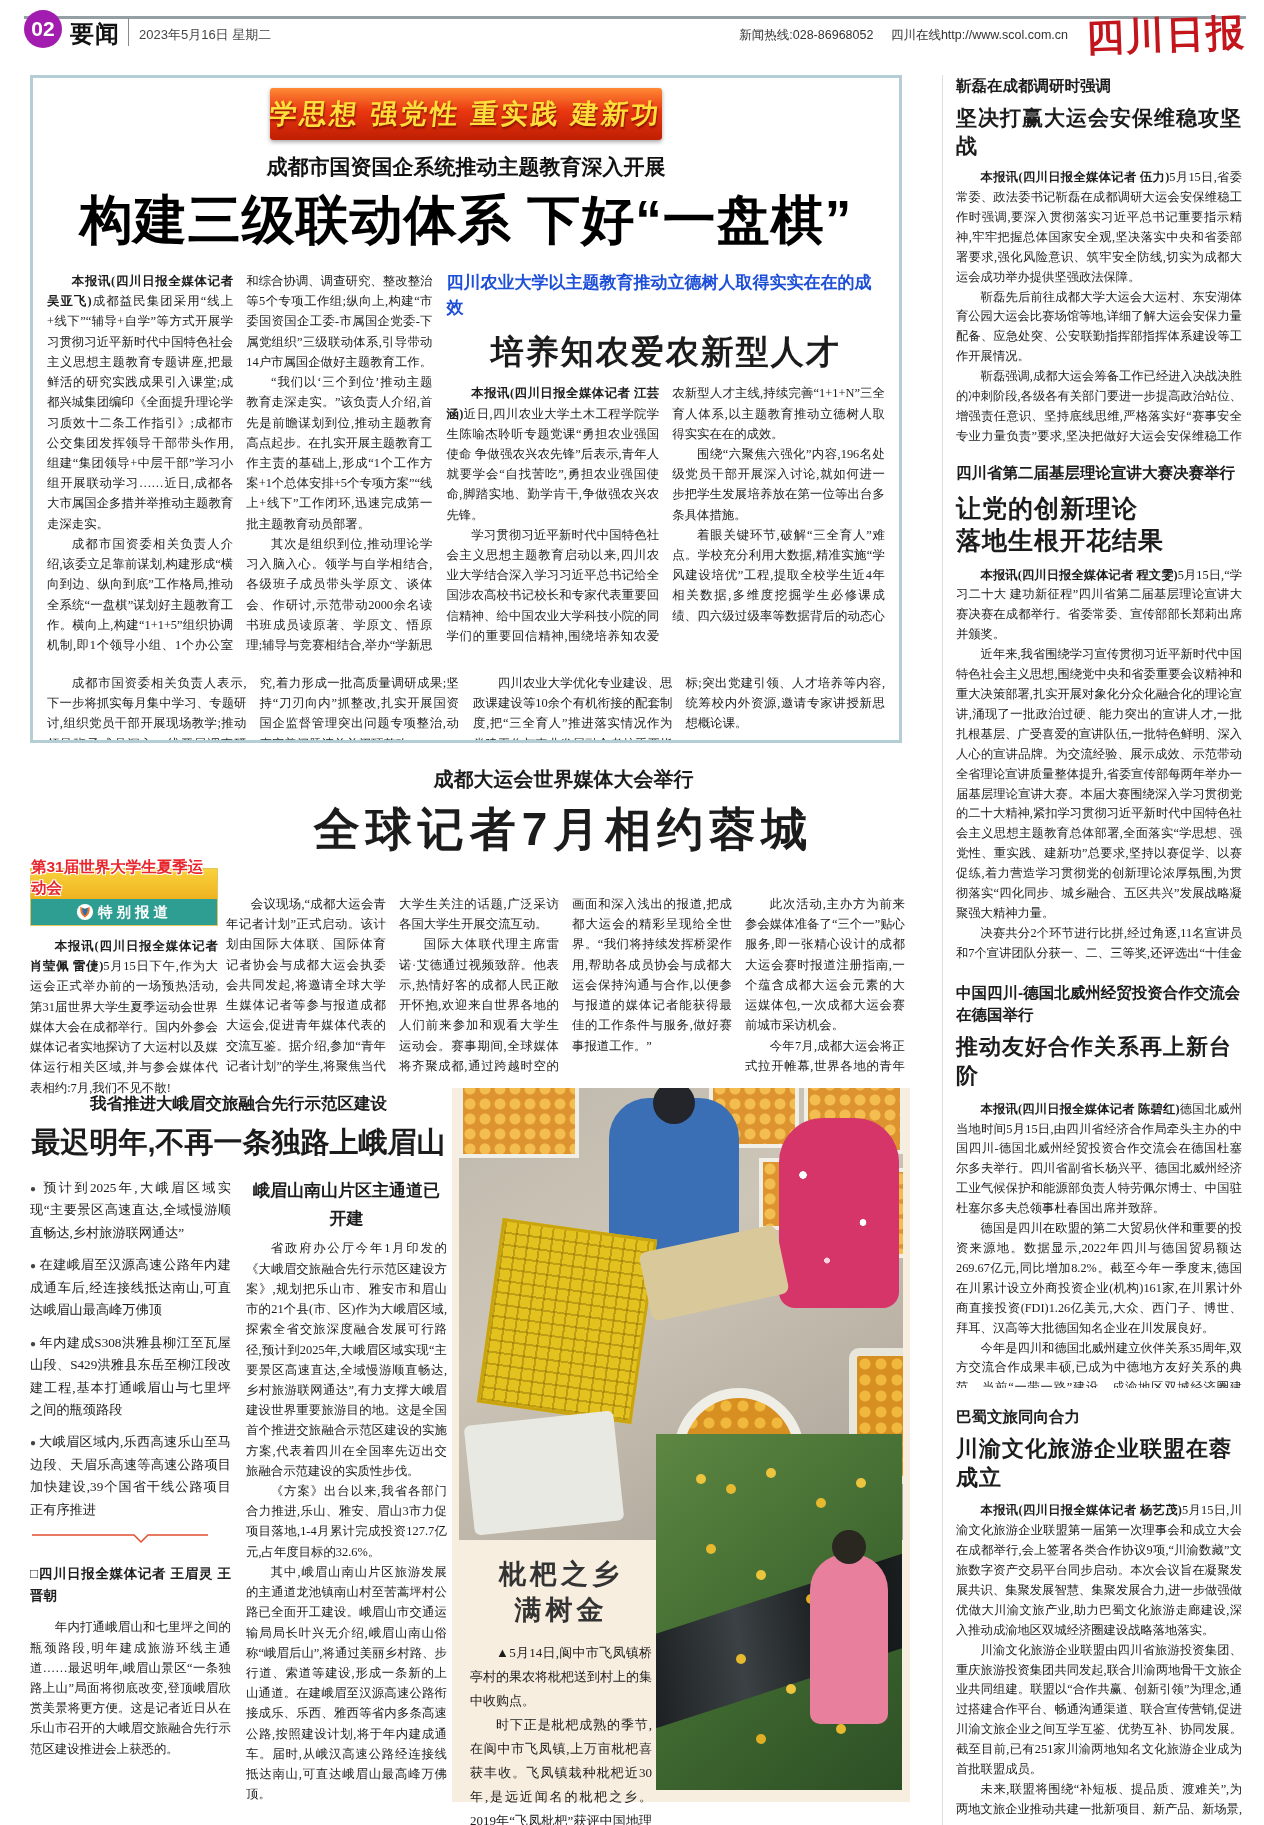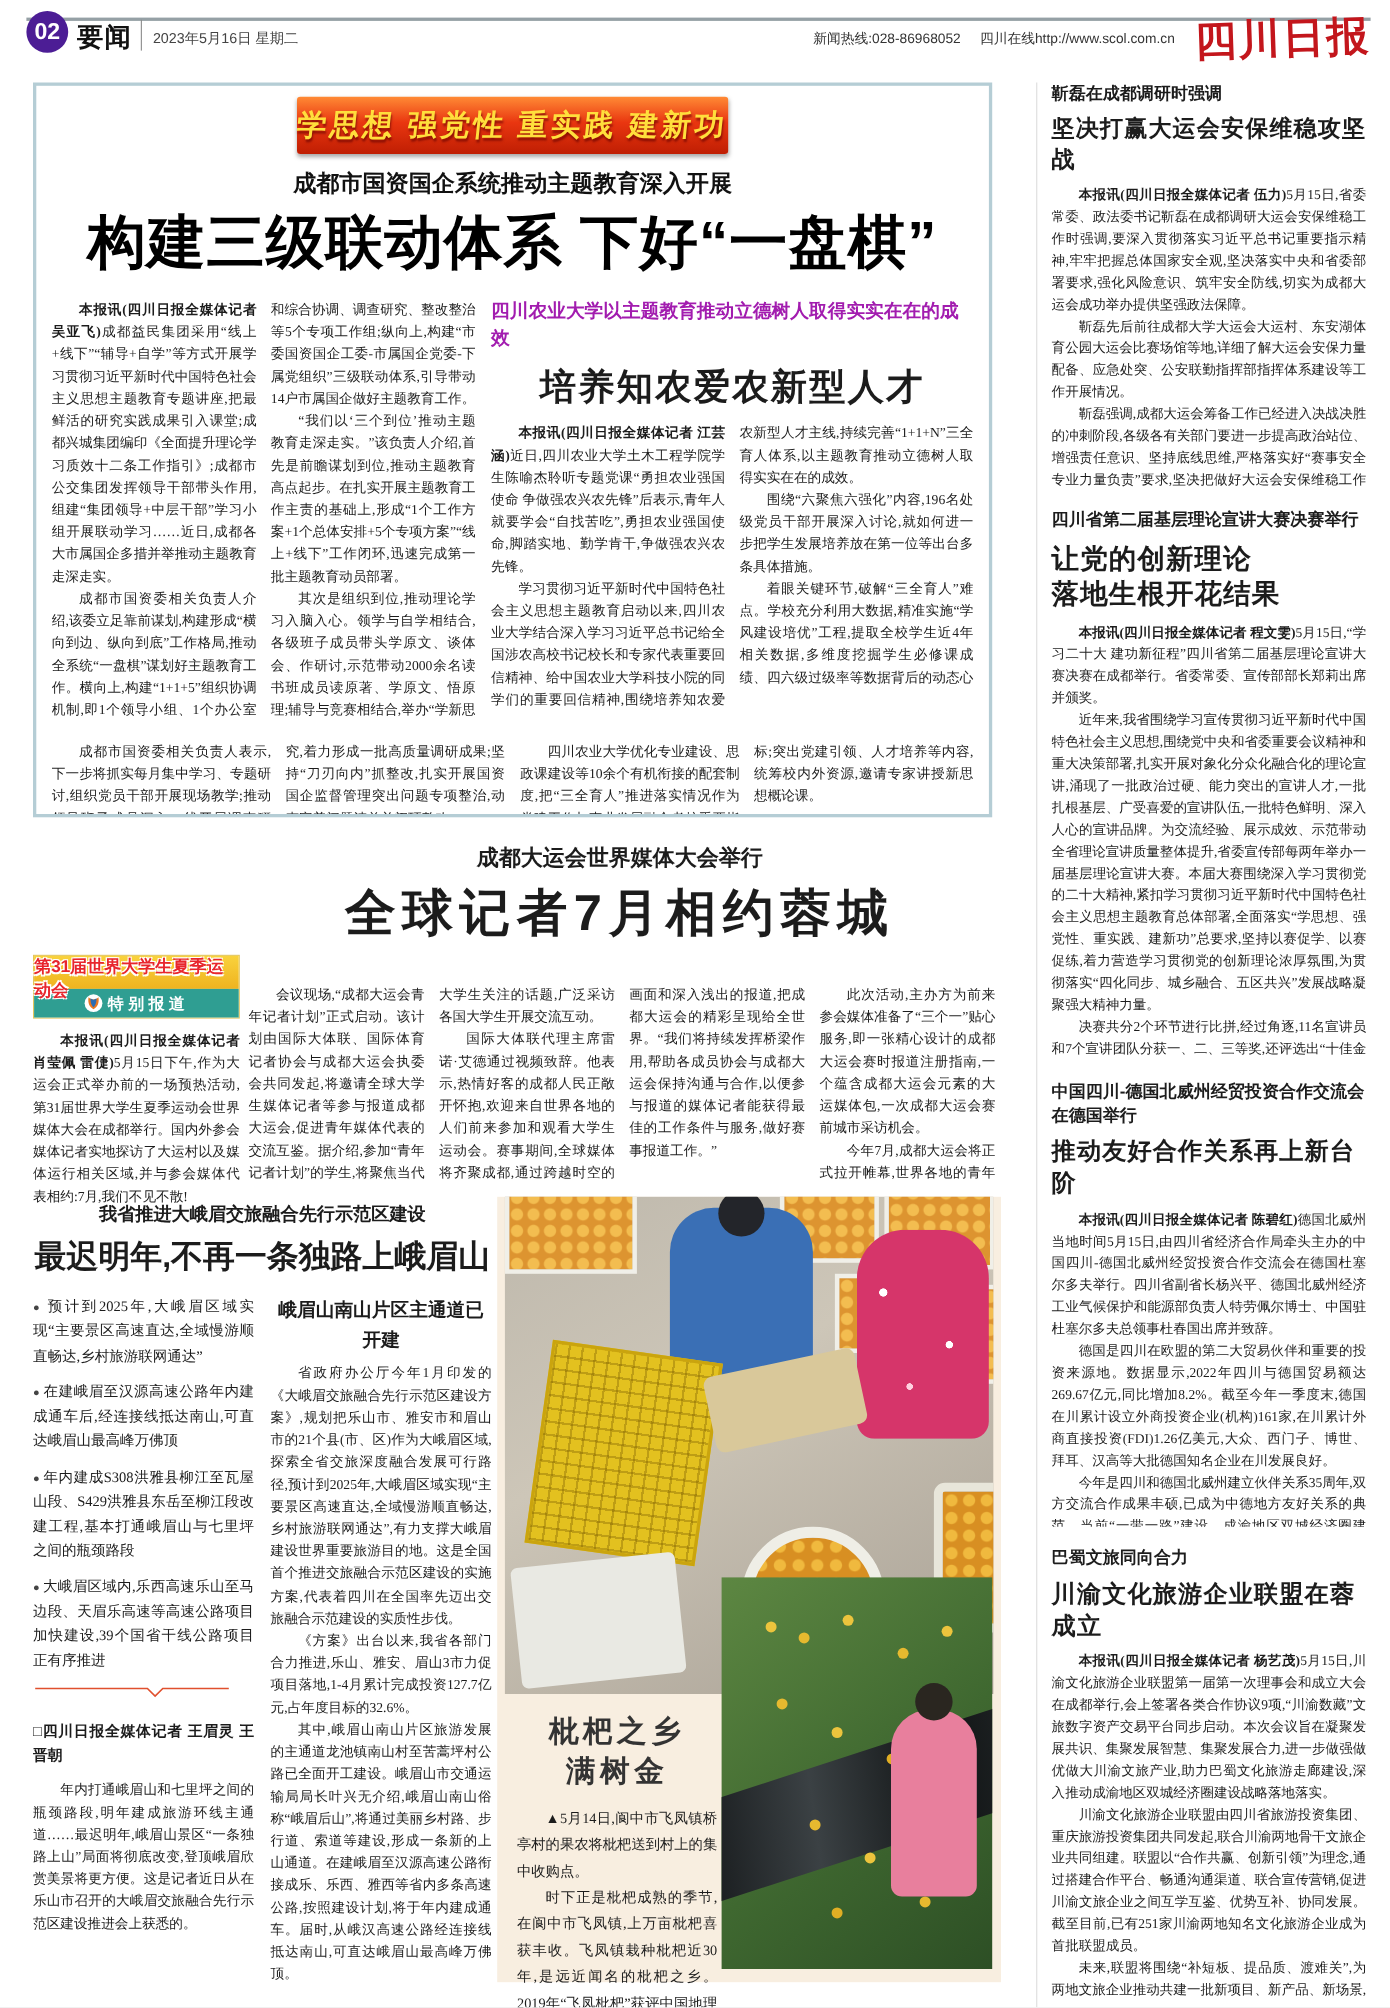"02" .pagenum { background: #4c1d95 -> #a21caf }
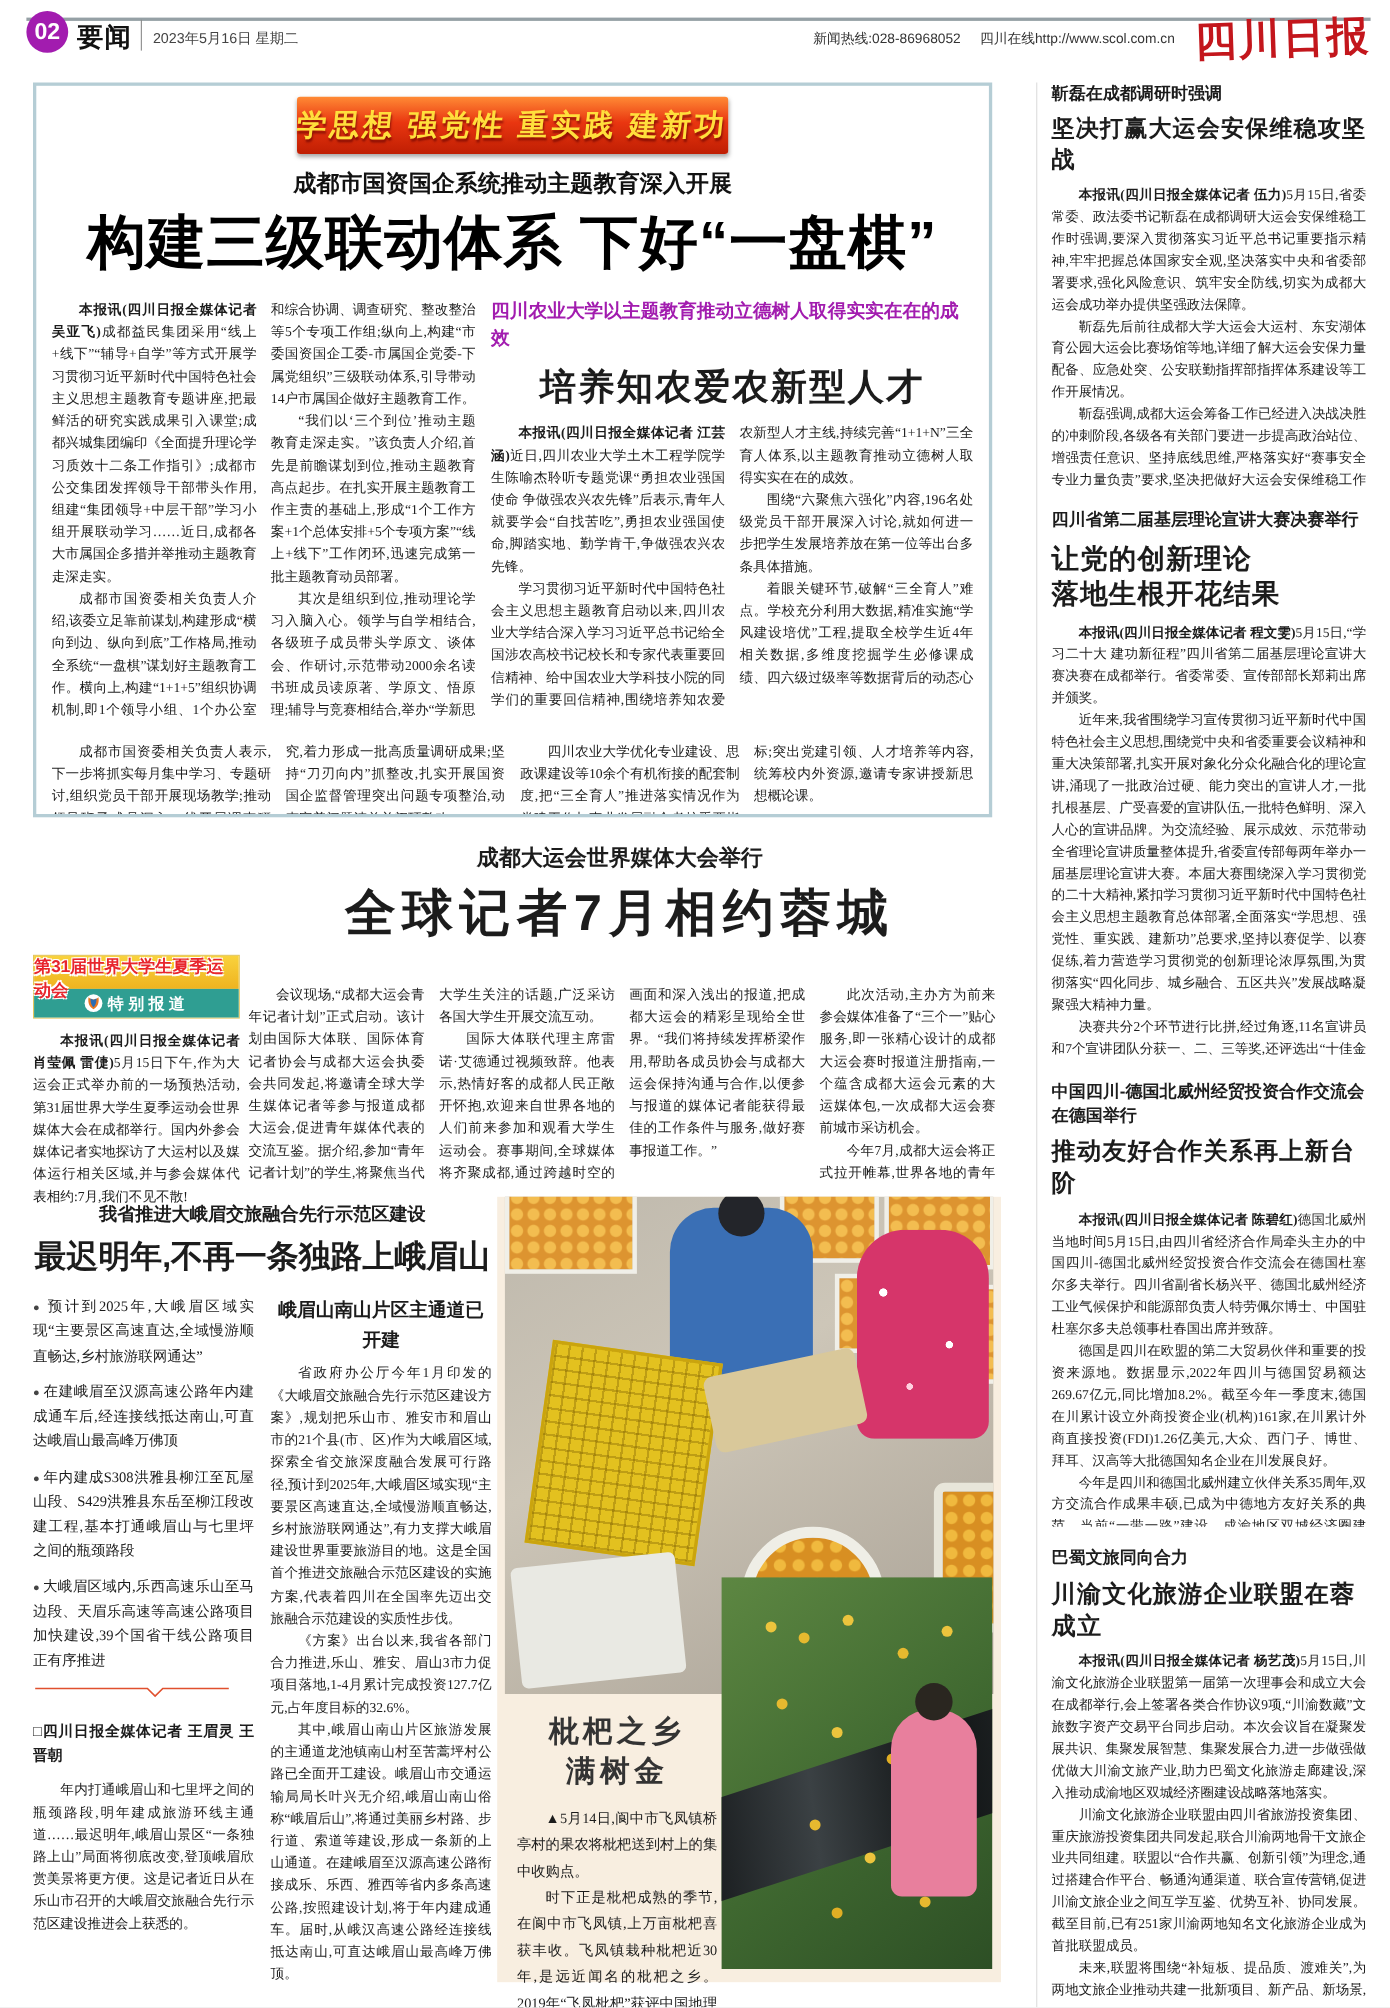"四川农业大学以主题教育推动立德树人取得实实在在的成效" .art2-kicker { color: #a21caf -> #1d4ed8 }
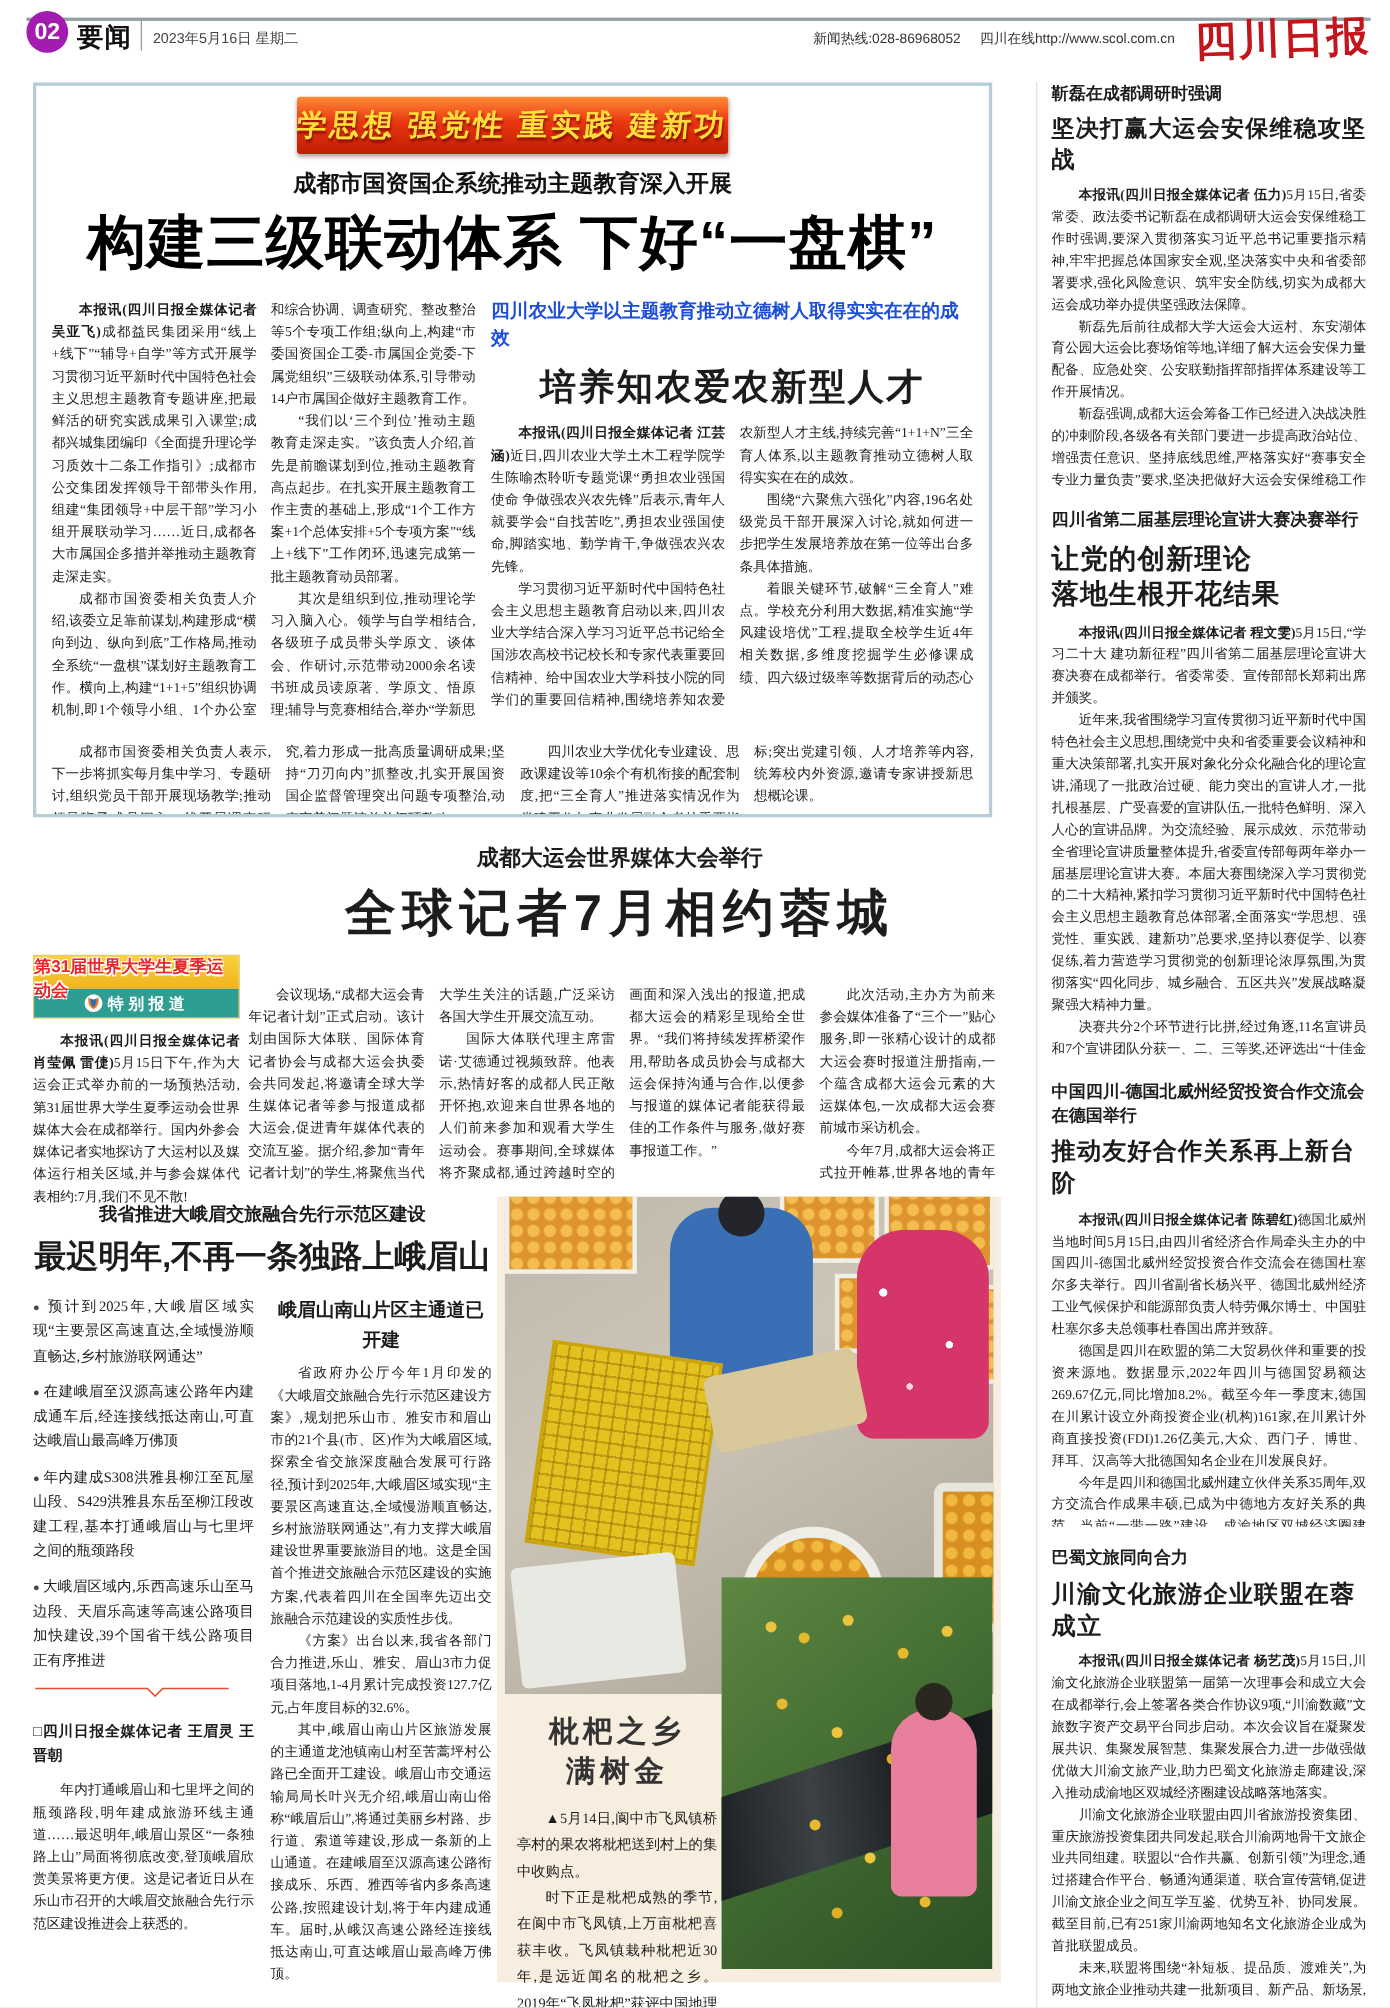"第31届世界大学生夏季运动会" .sp-top { align-items: flex-start -> flex-end }
